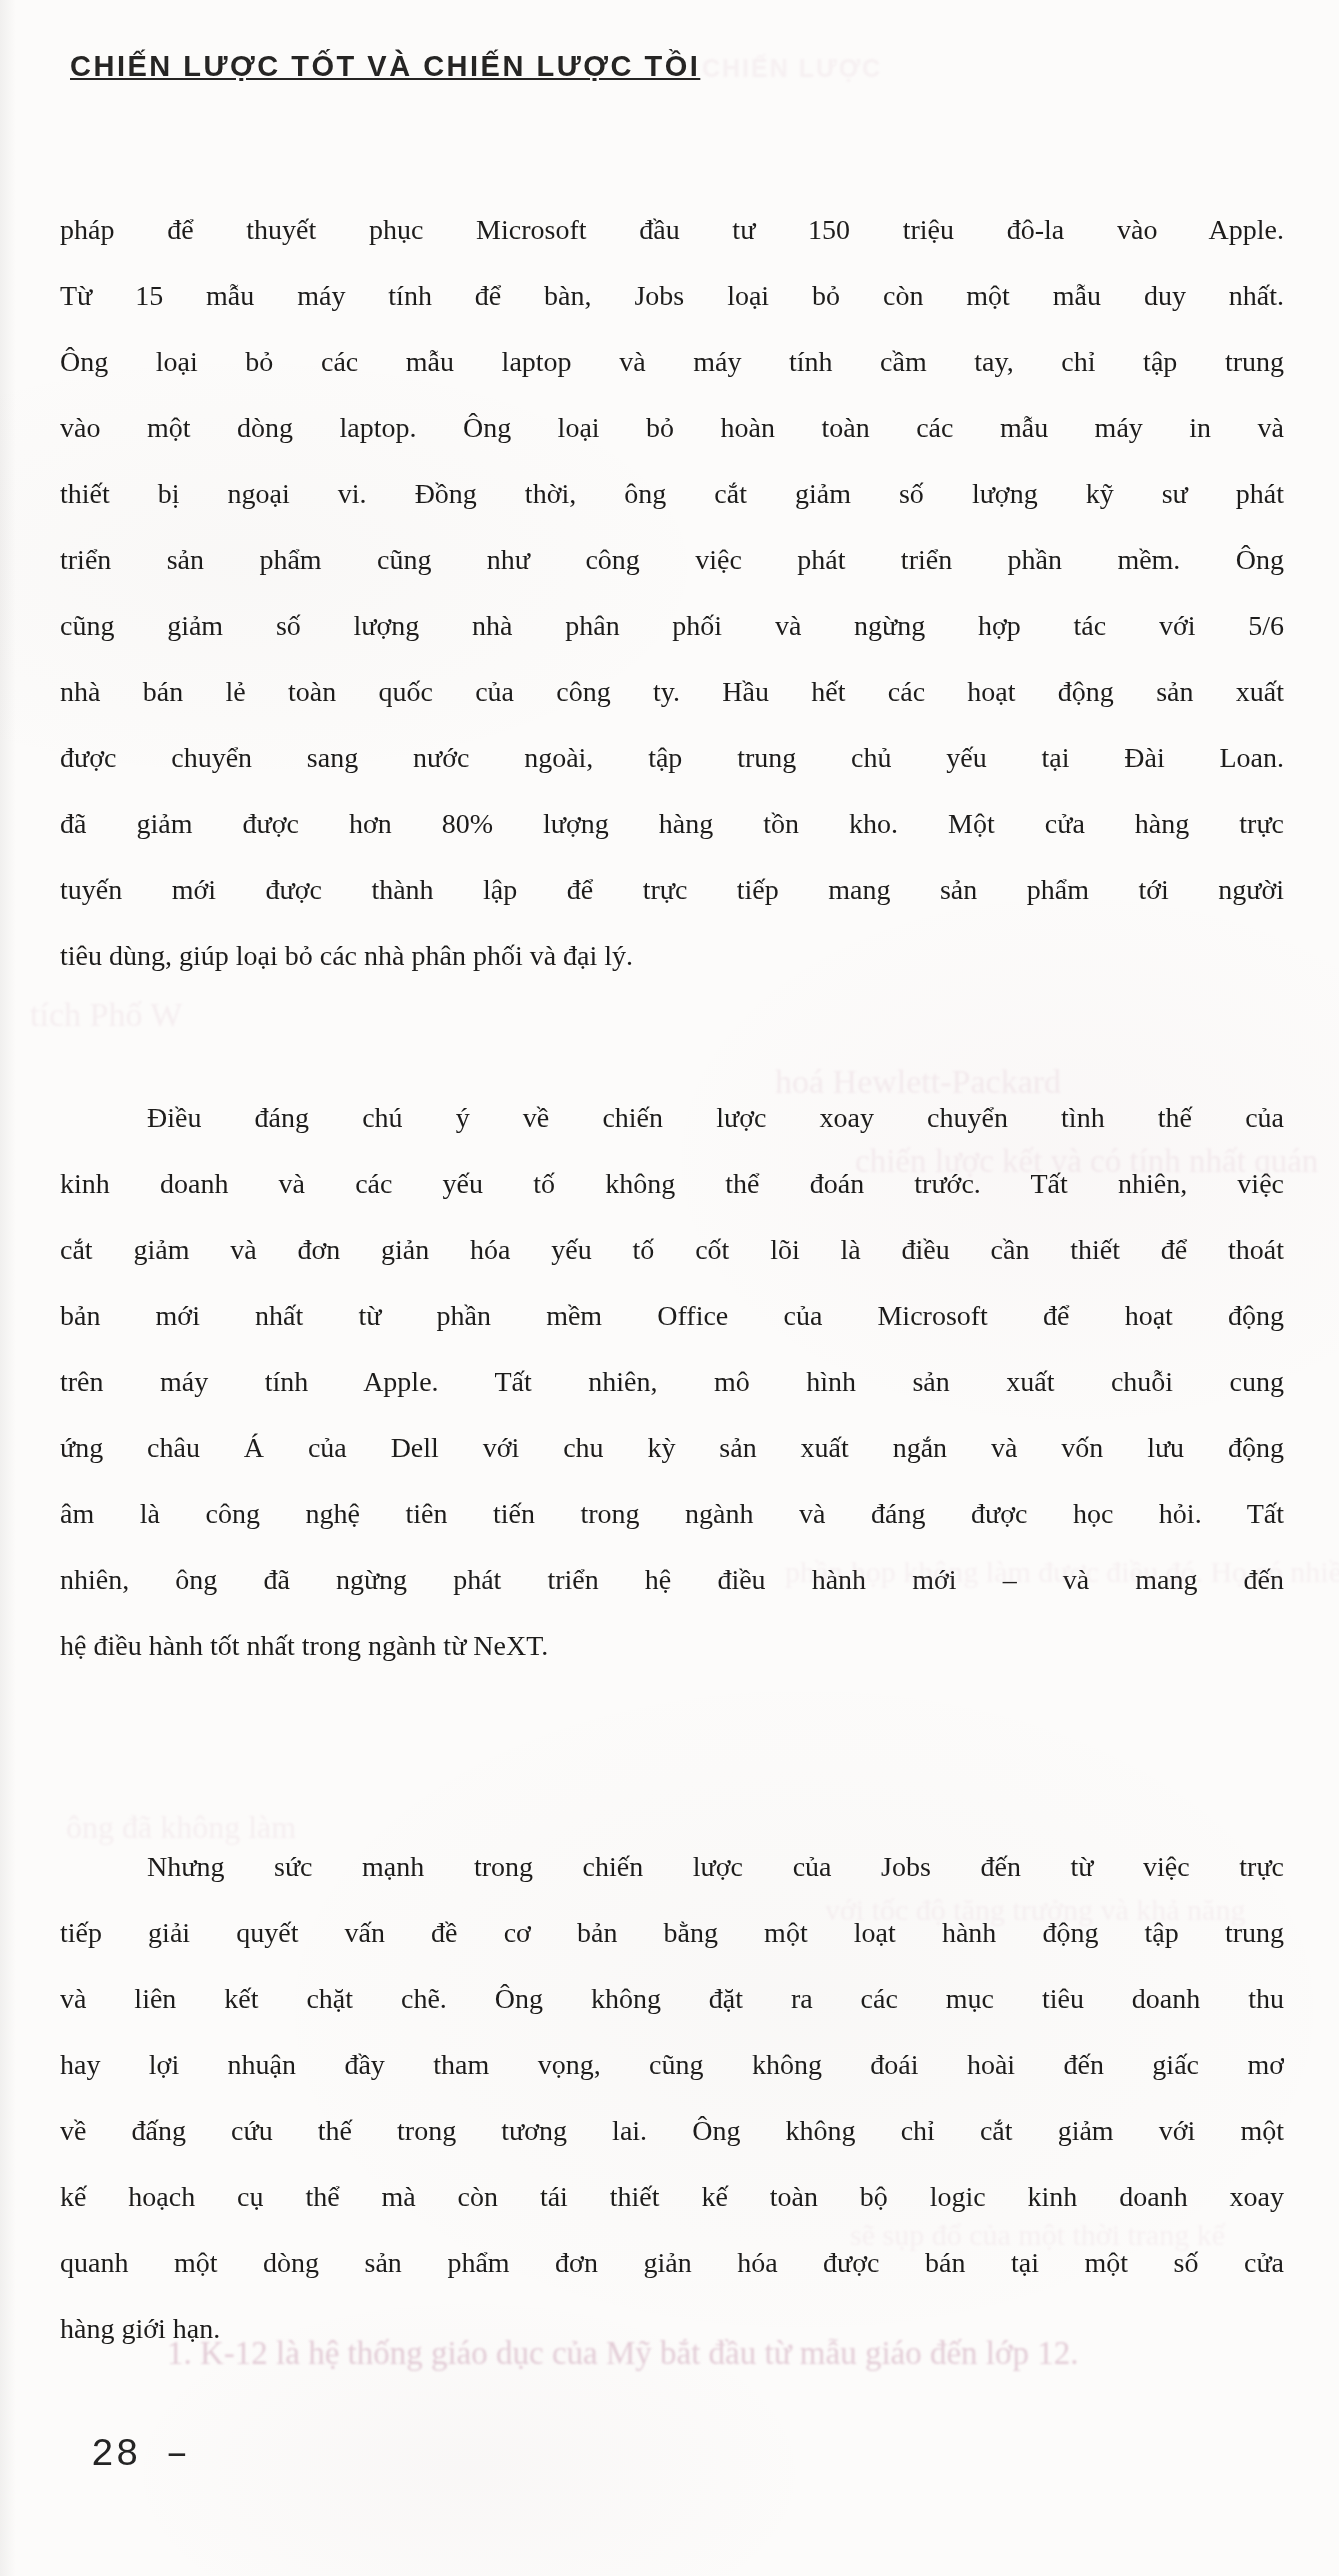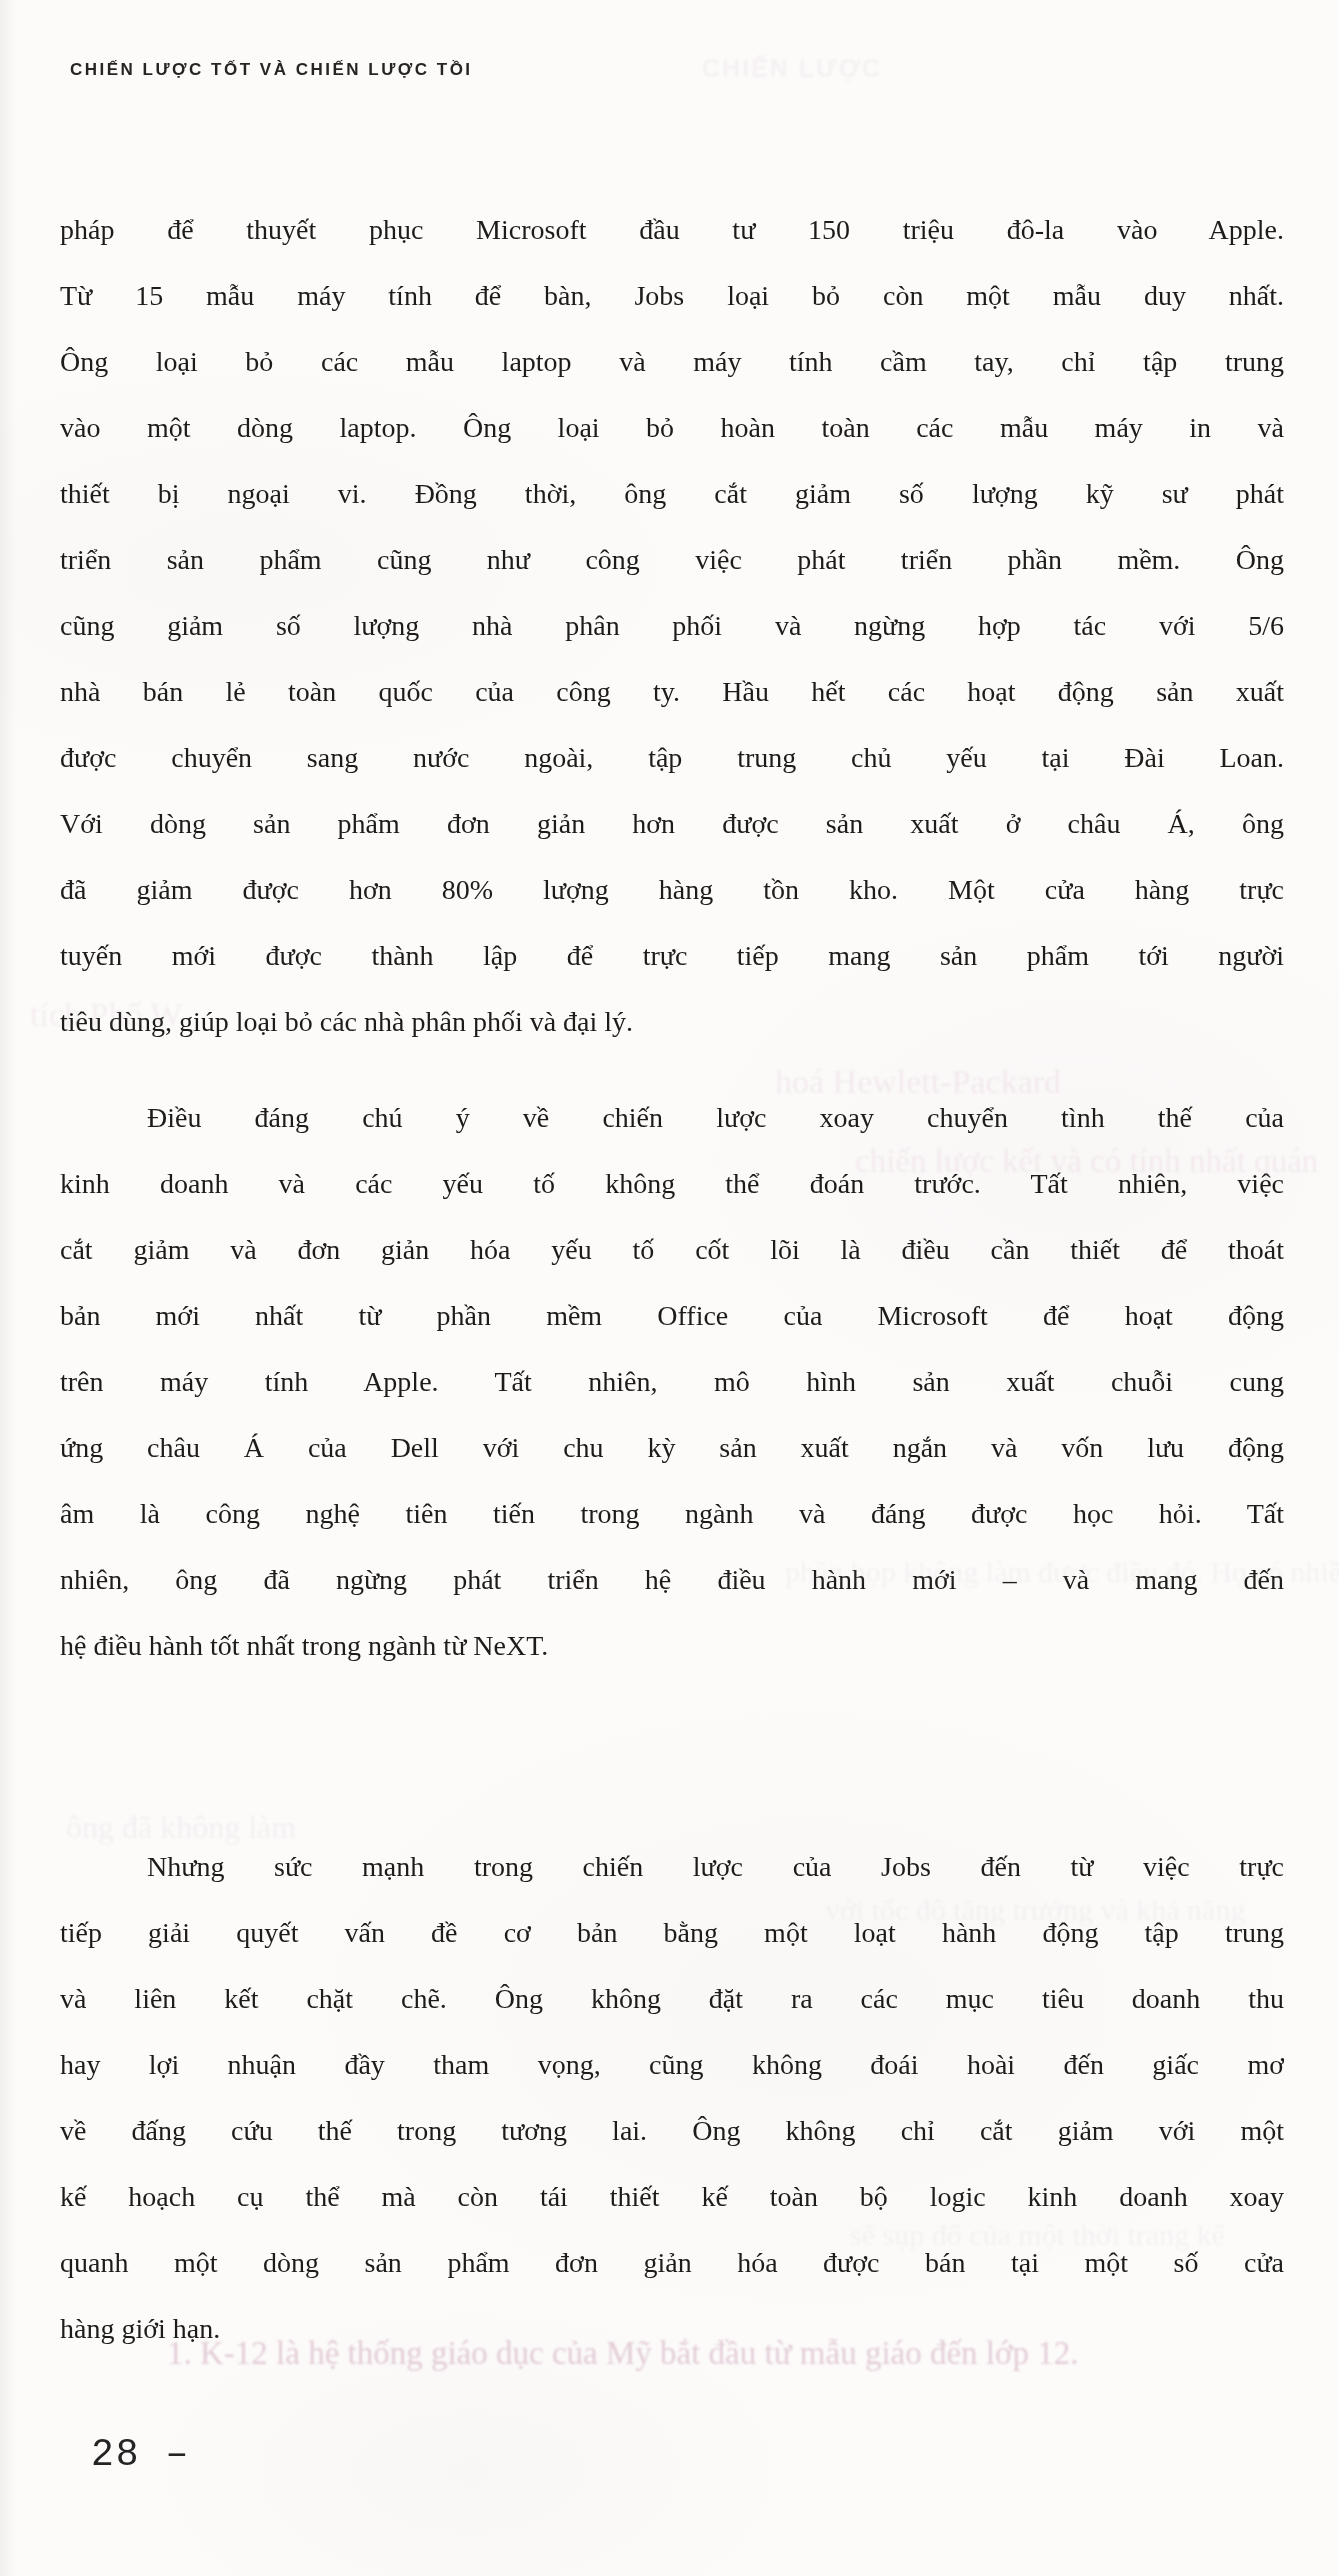"CHIẾN LƯỢC TỐT VÀ CHIẾN" .running-header { font-size: 17px -> 29px; text-decoration: none -> underline; top: 60px -> 50px }
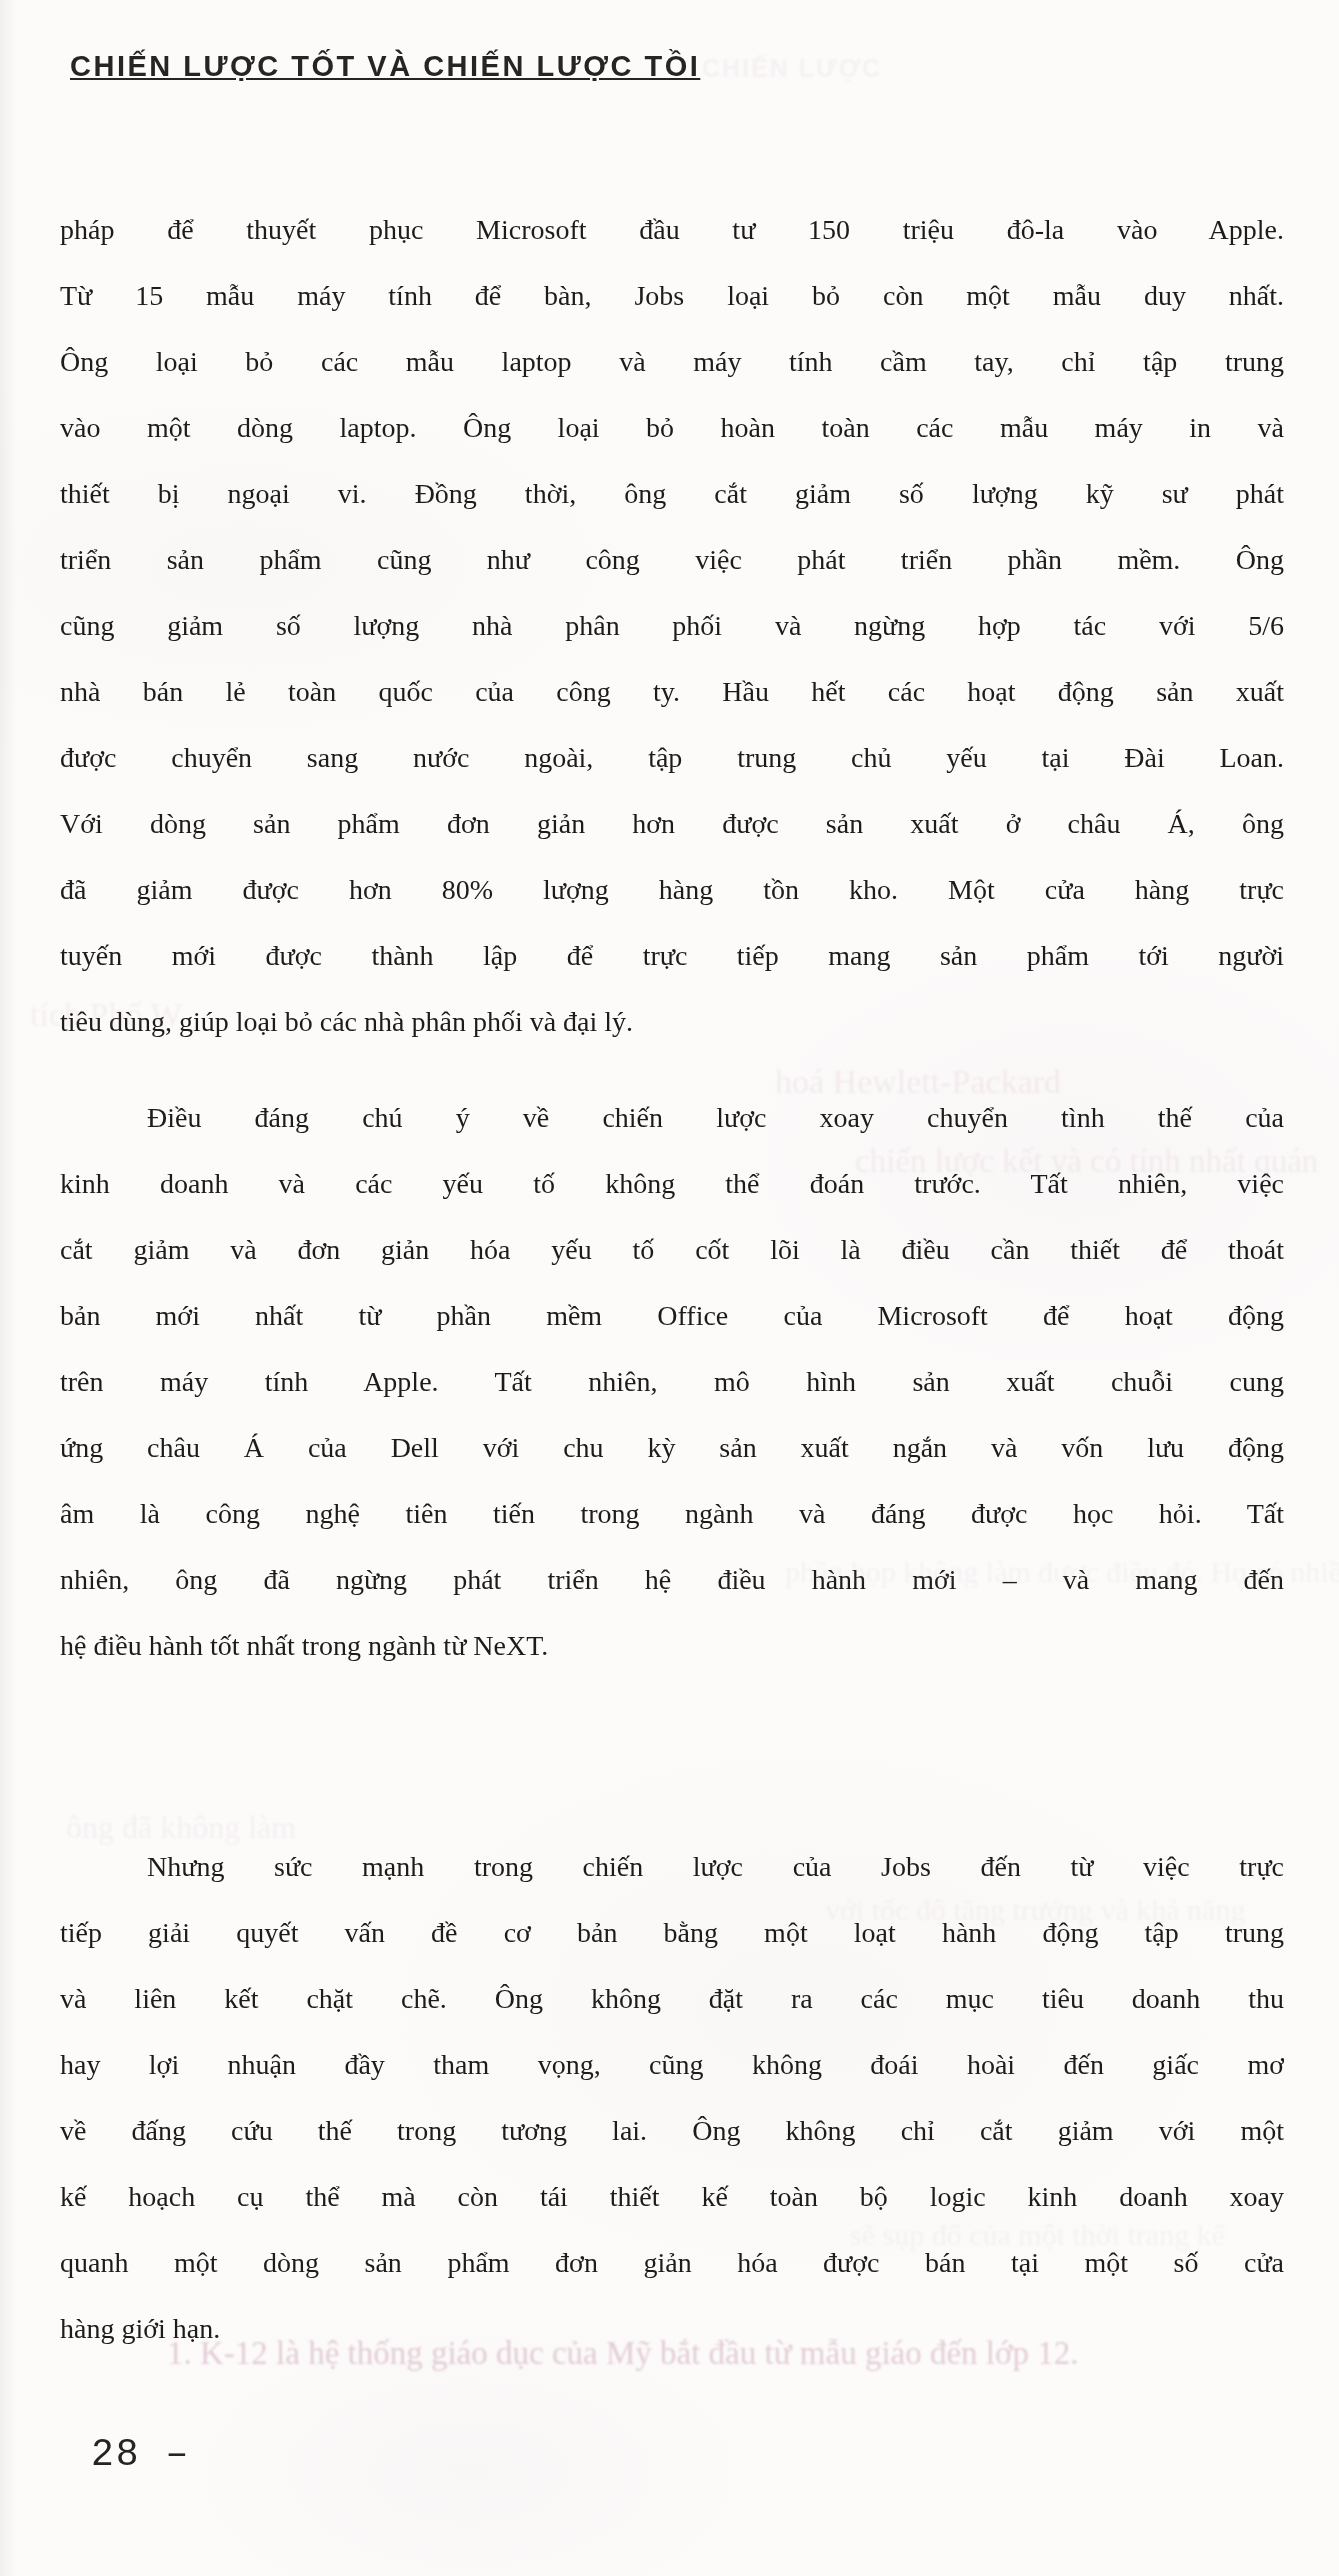"Với dòng sản phẩm đơn" div.line { html: <div>Với dòng sản phẩm đơn giản hơn được sản xuất ở châu Á, ông</div> -> none }
